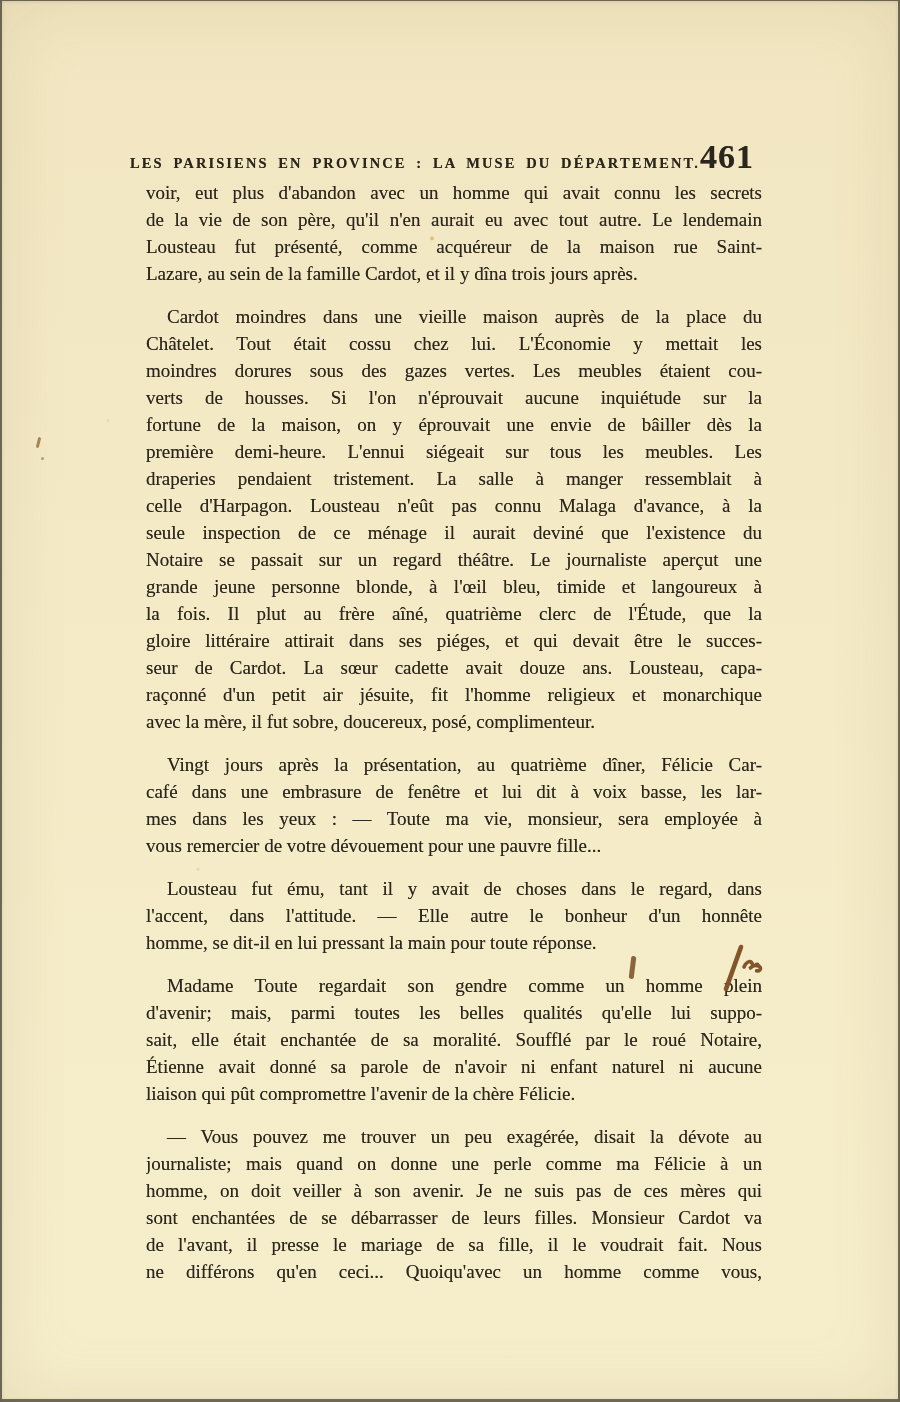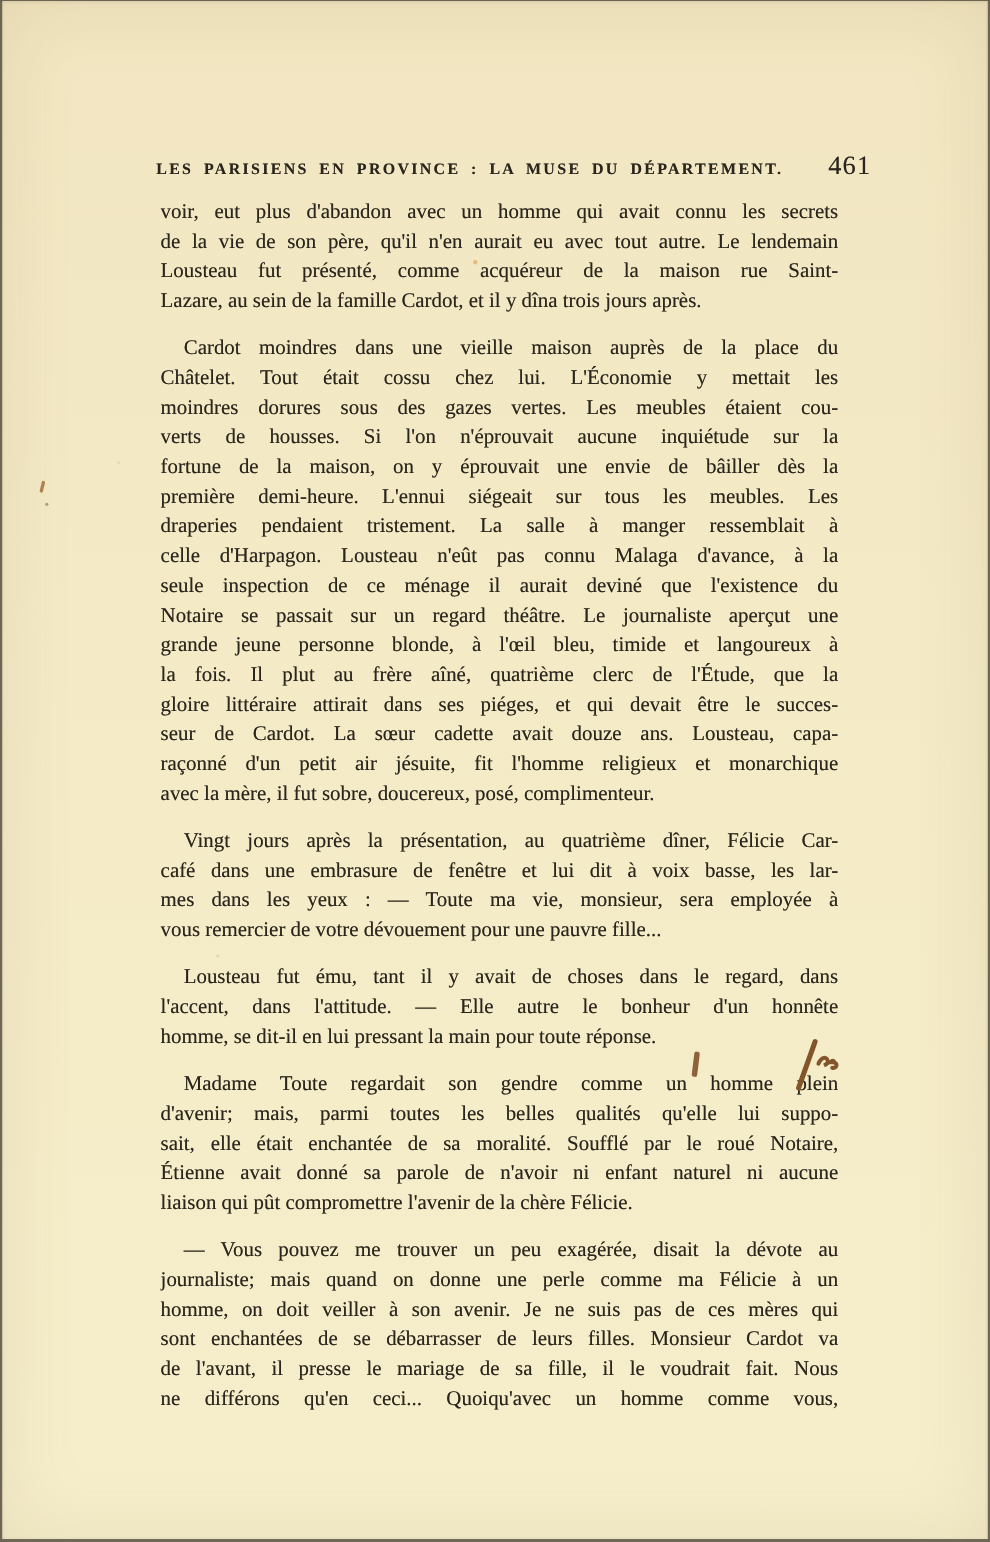"LES PARISIENS EN PROVINCE :" .running-header { justify-content: space-between -> flex-start; left: 142px -> 130px }
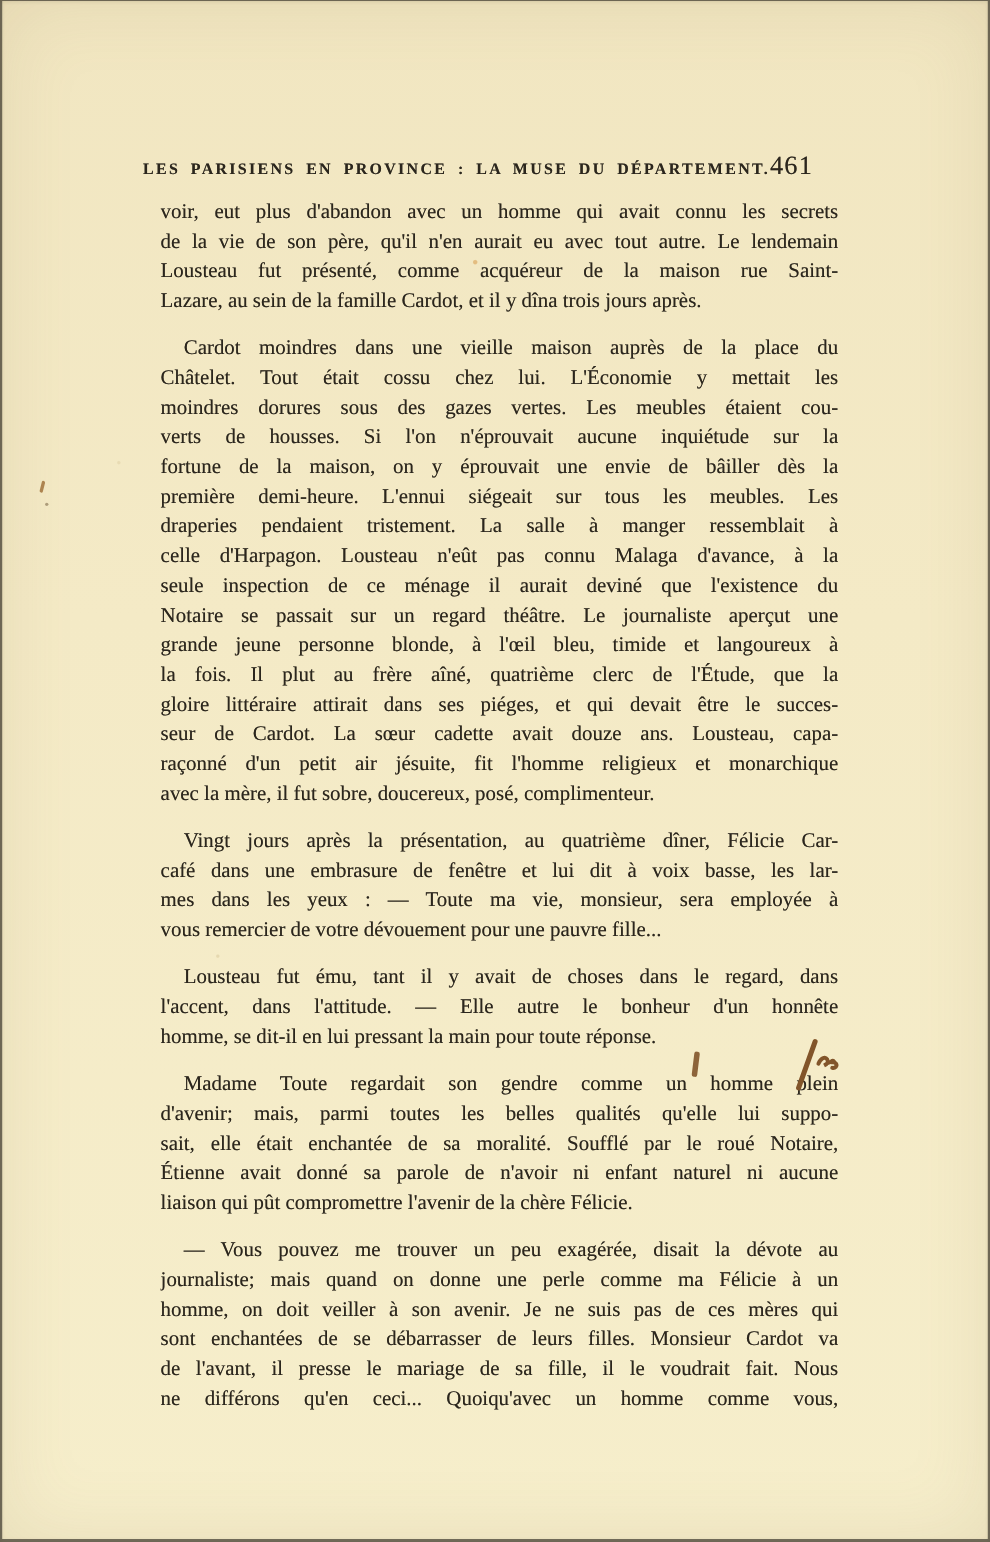"461" .page-number { font-size: 24px -> 34px; font-weight: 400 -> 700 }
